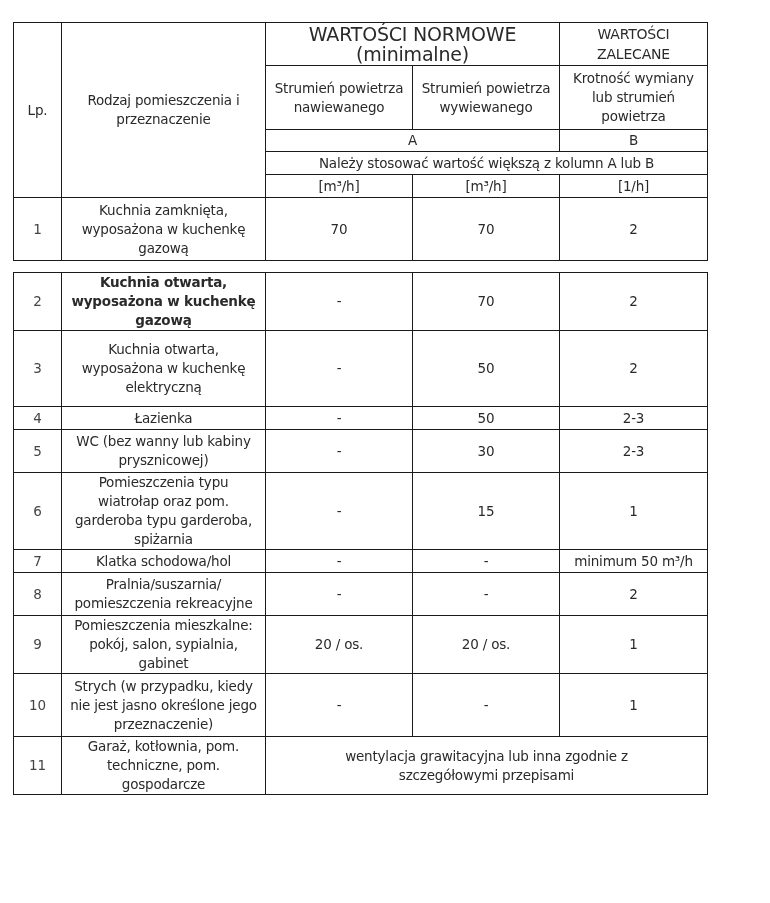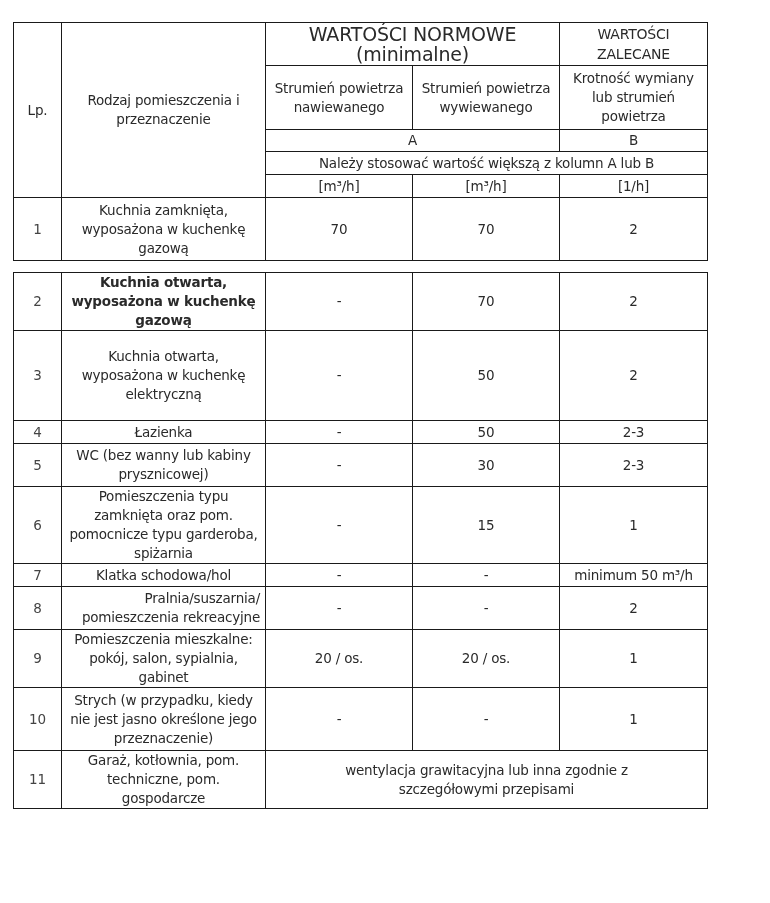"Kuchnia otwarta, wyposażona w kuchenkę" td { padding: 16px 5px -> 9px 5px }
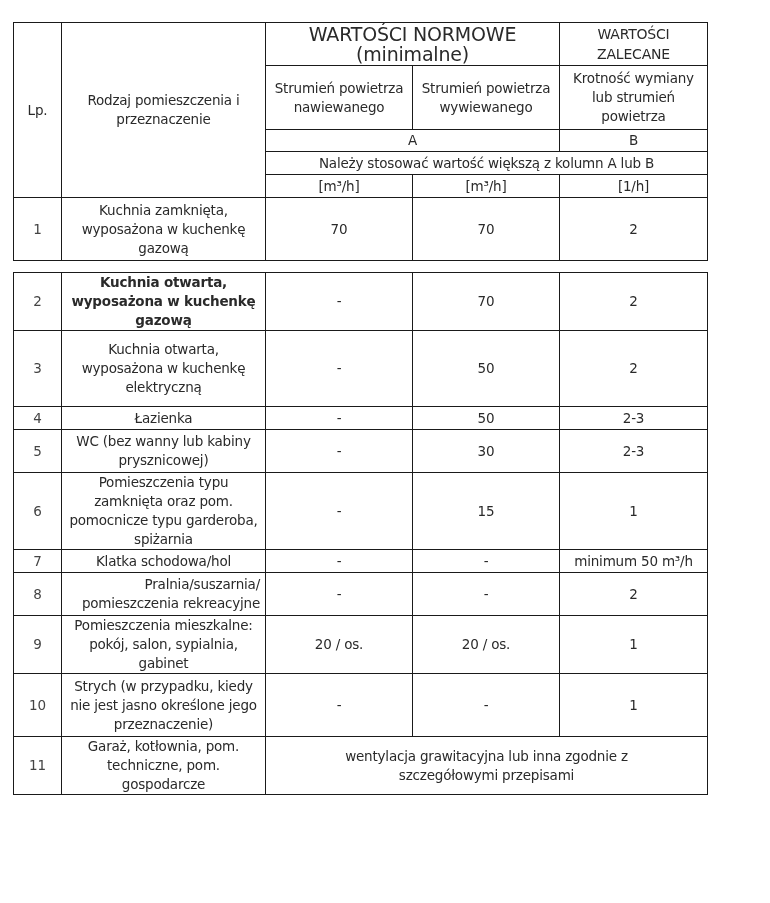"Pomieszczenia typu zamknięta oraz pom." td { text: zamknięta oraz pom. pomocnicze -> wiatrołap oraz pom. garderoba }
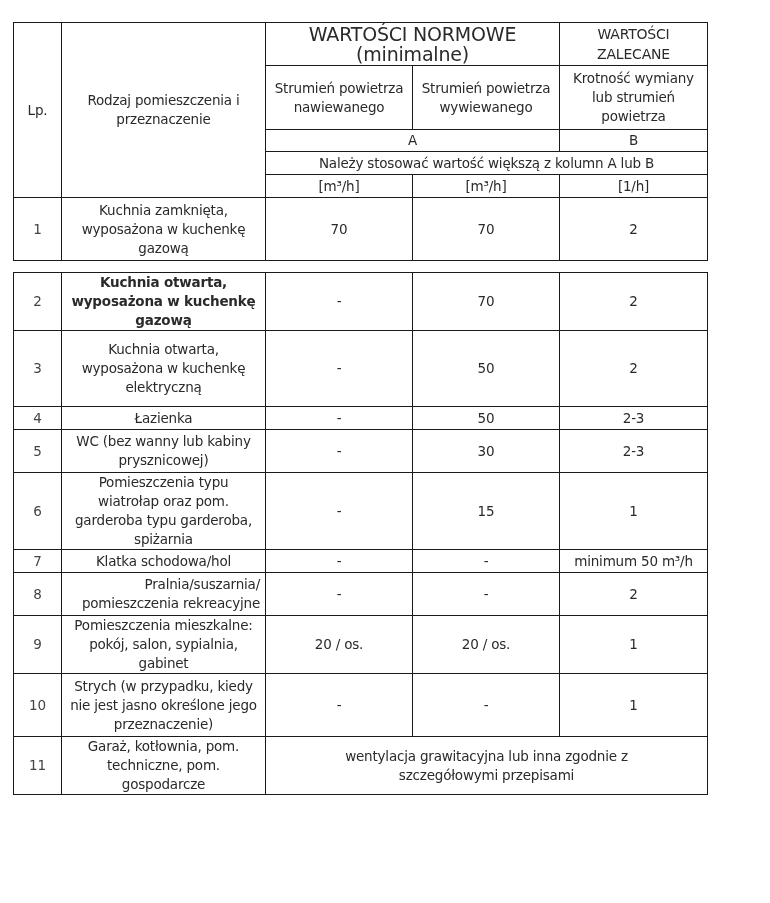"Pralnia/suszarnia/ pomieszczenia" td { text-align: right -> none }
